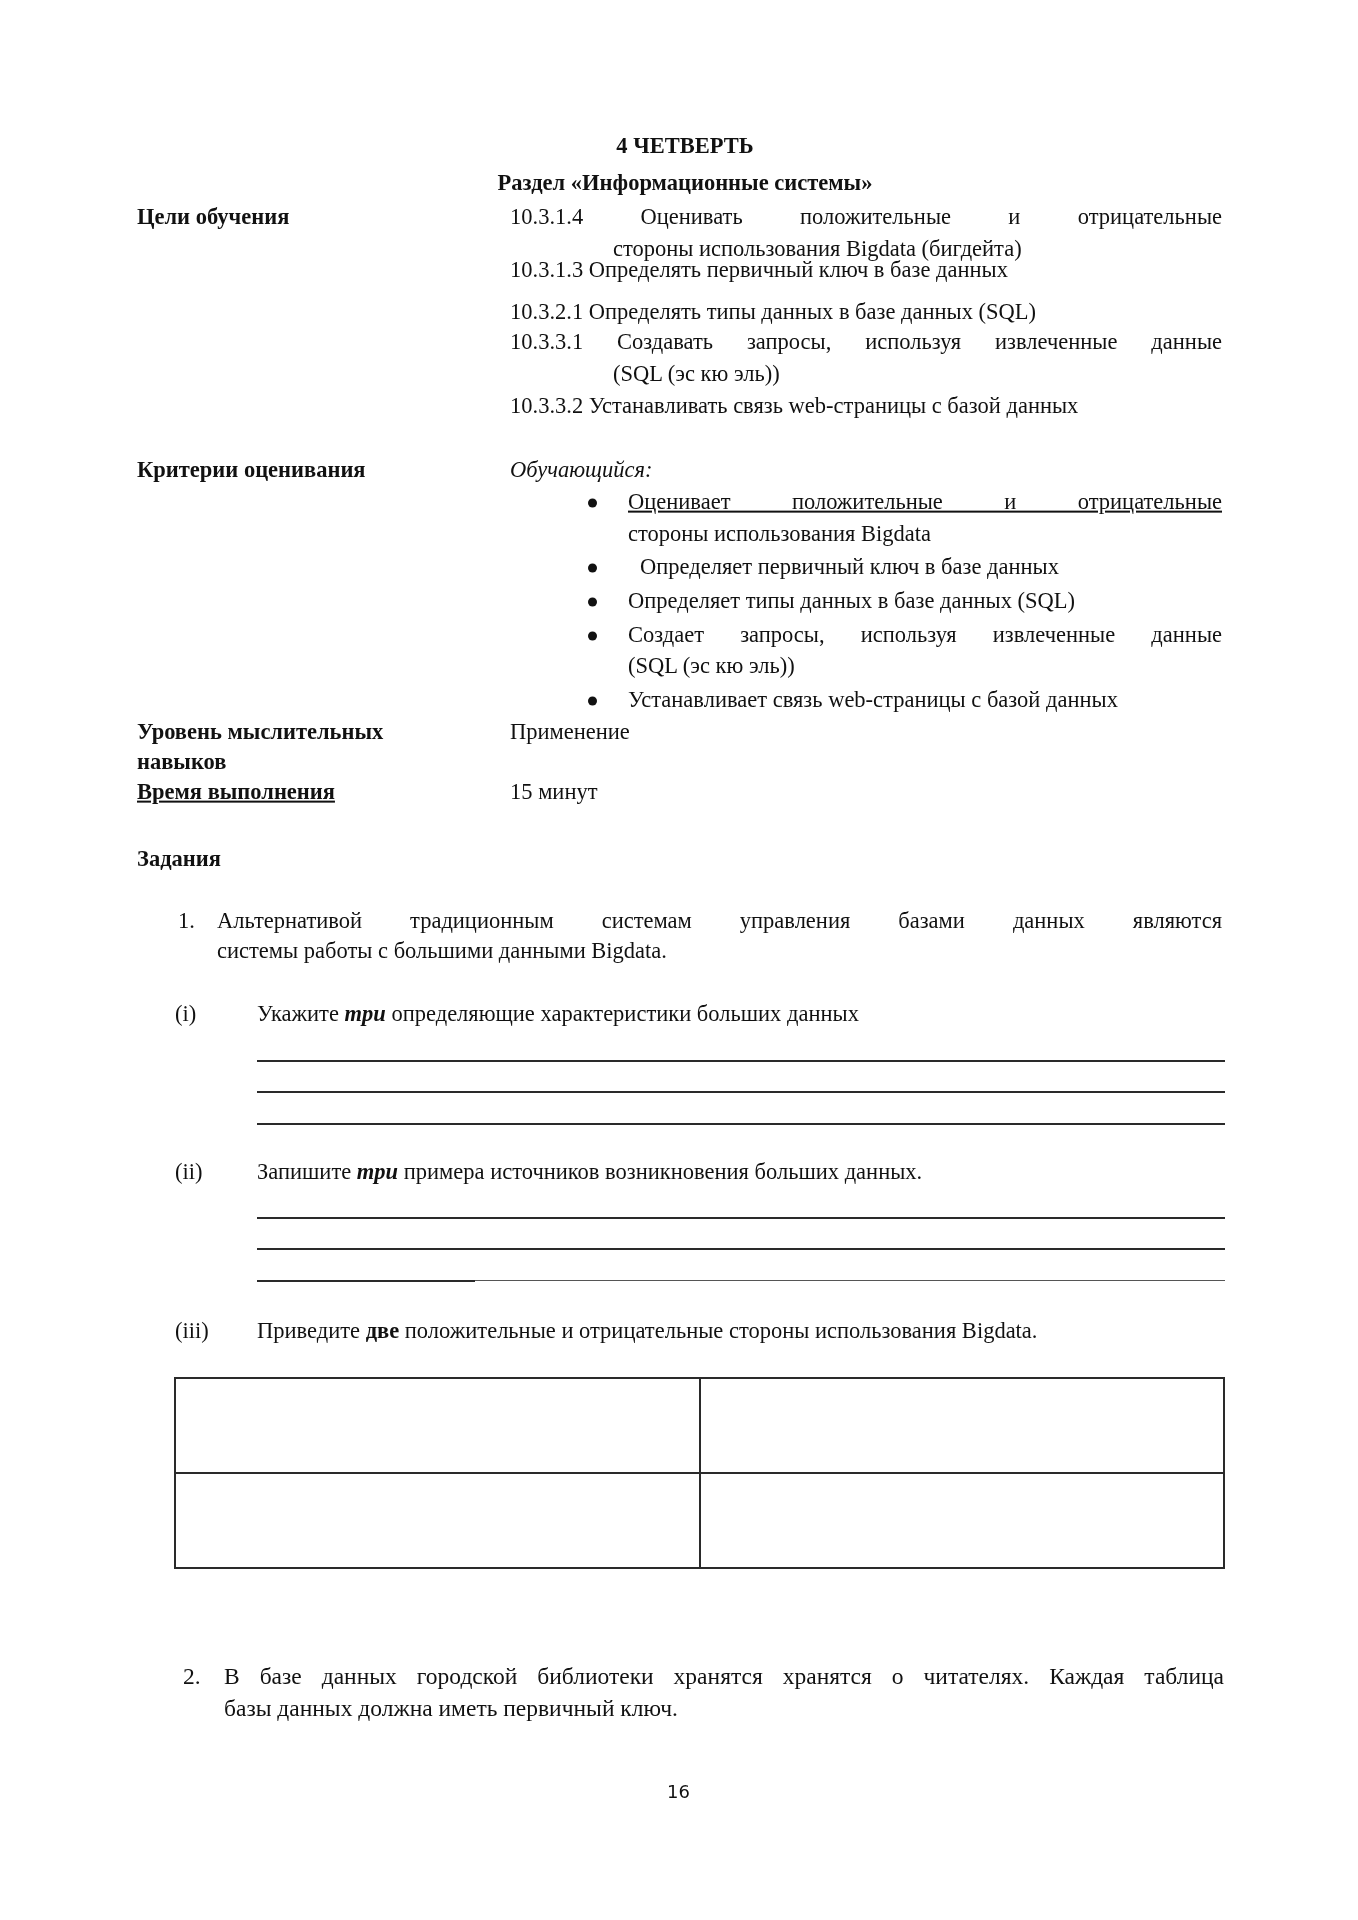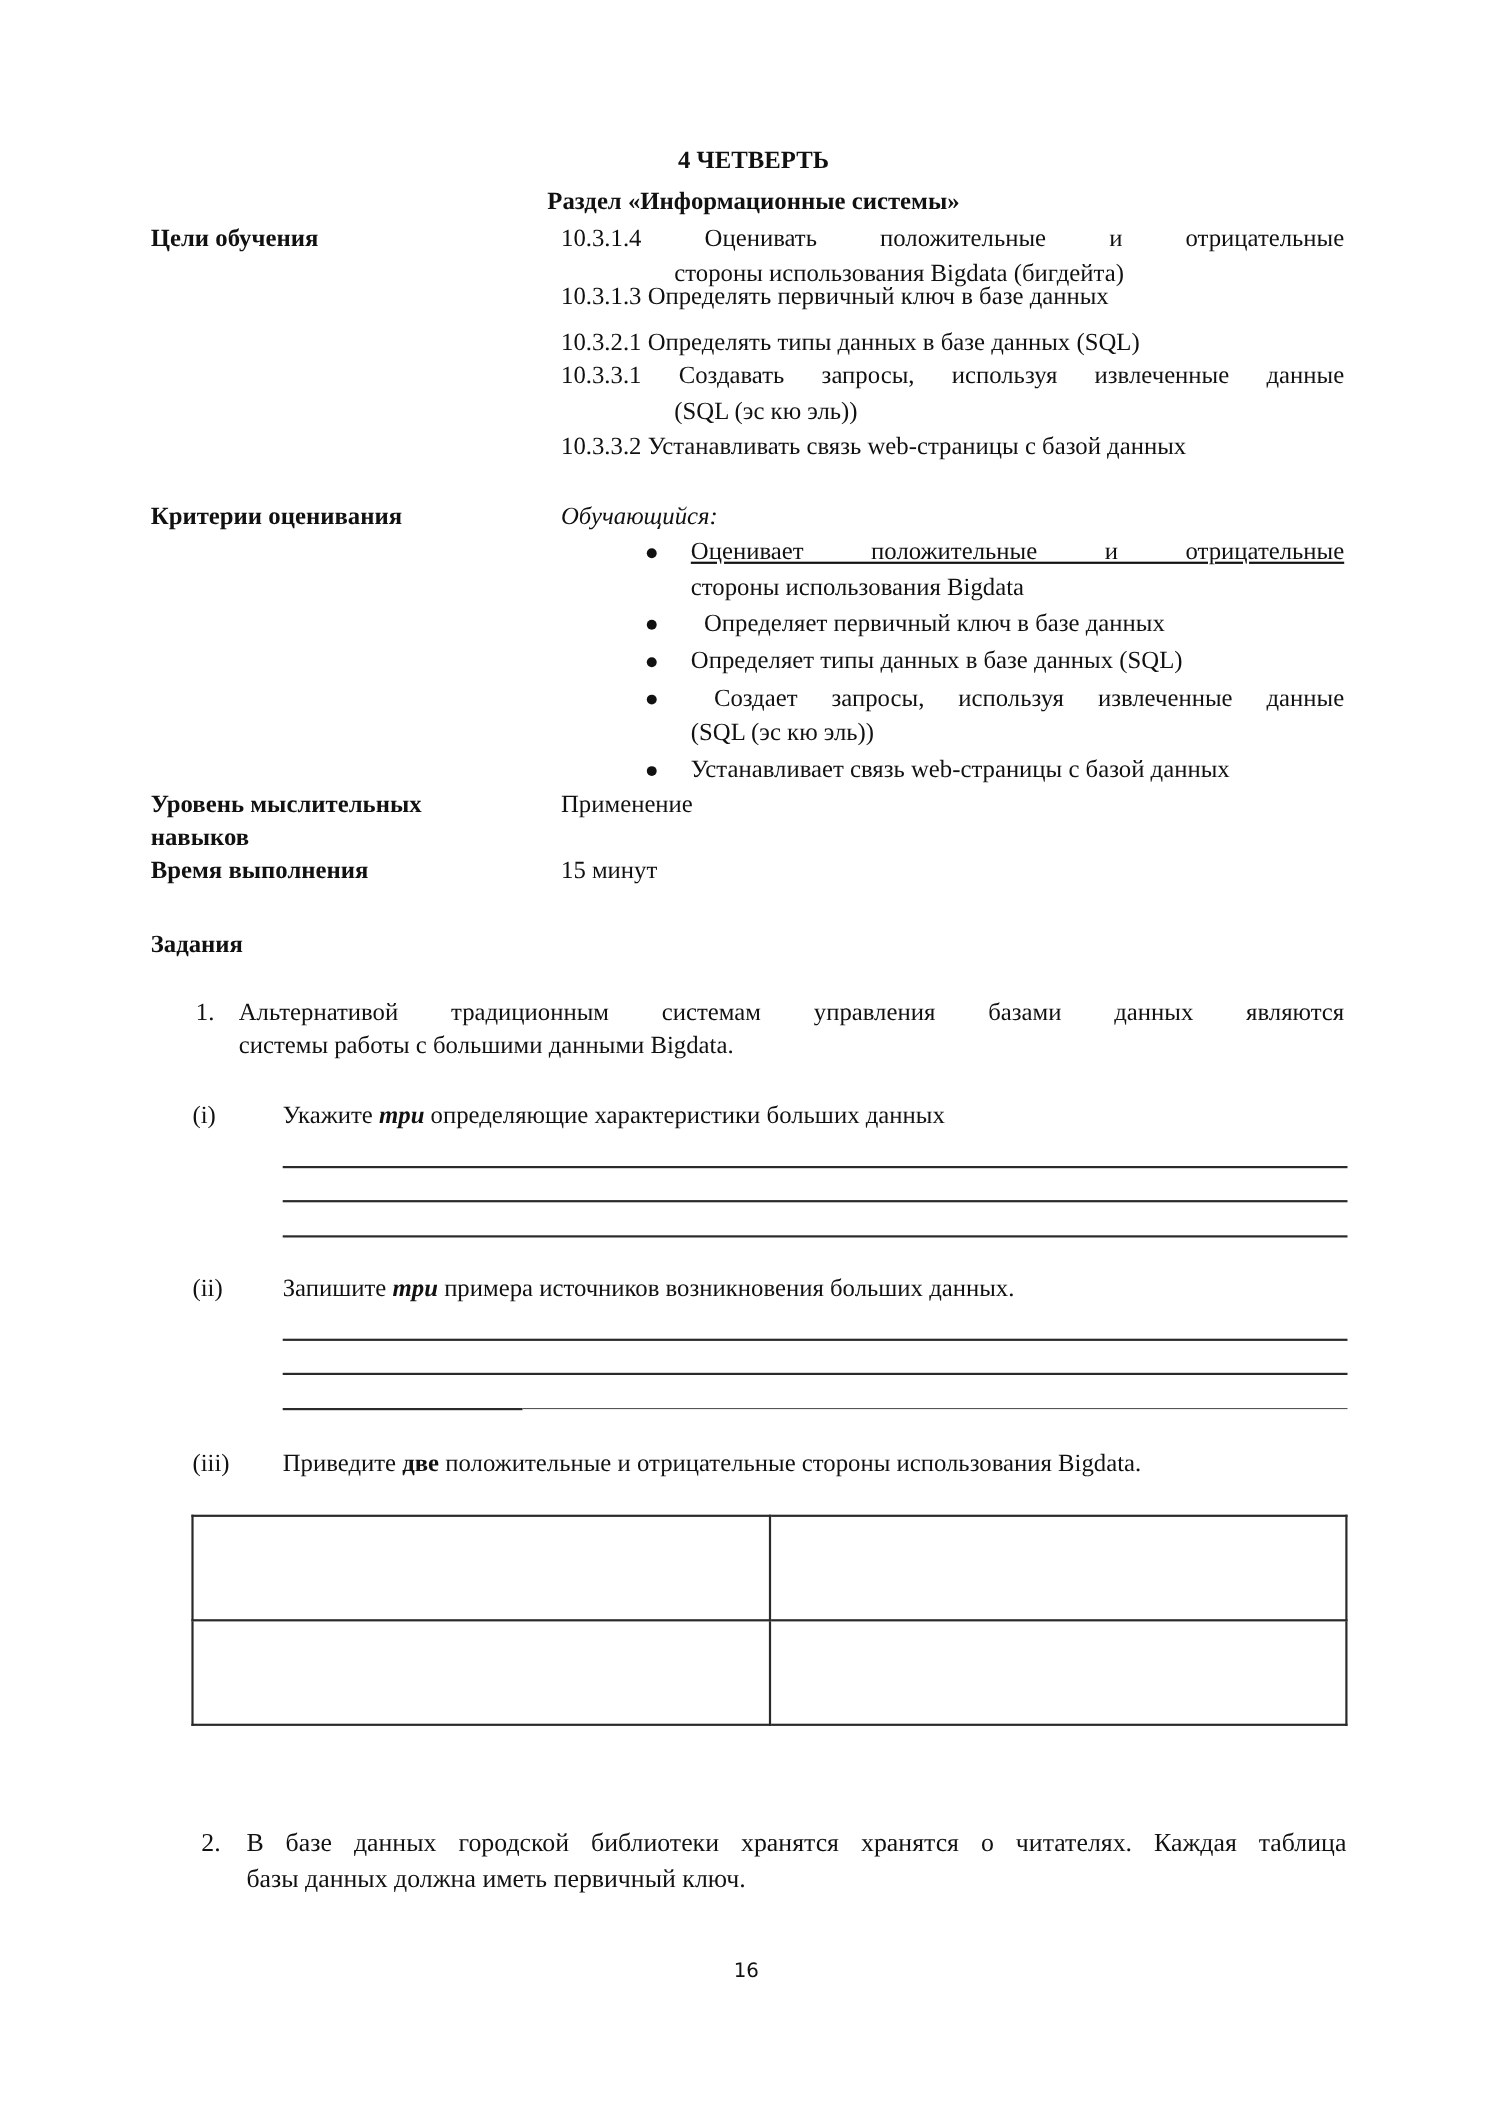"Создает запросы, используя извлеченные" span { margin-left: 21px -> none }
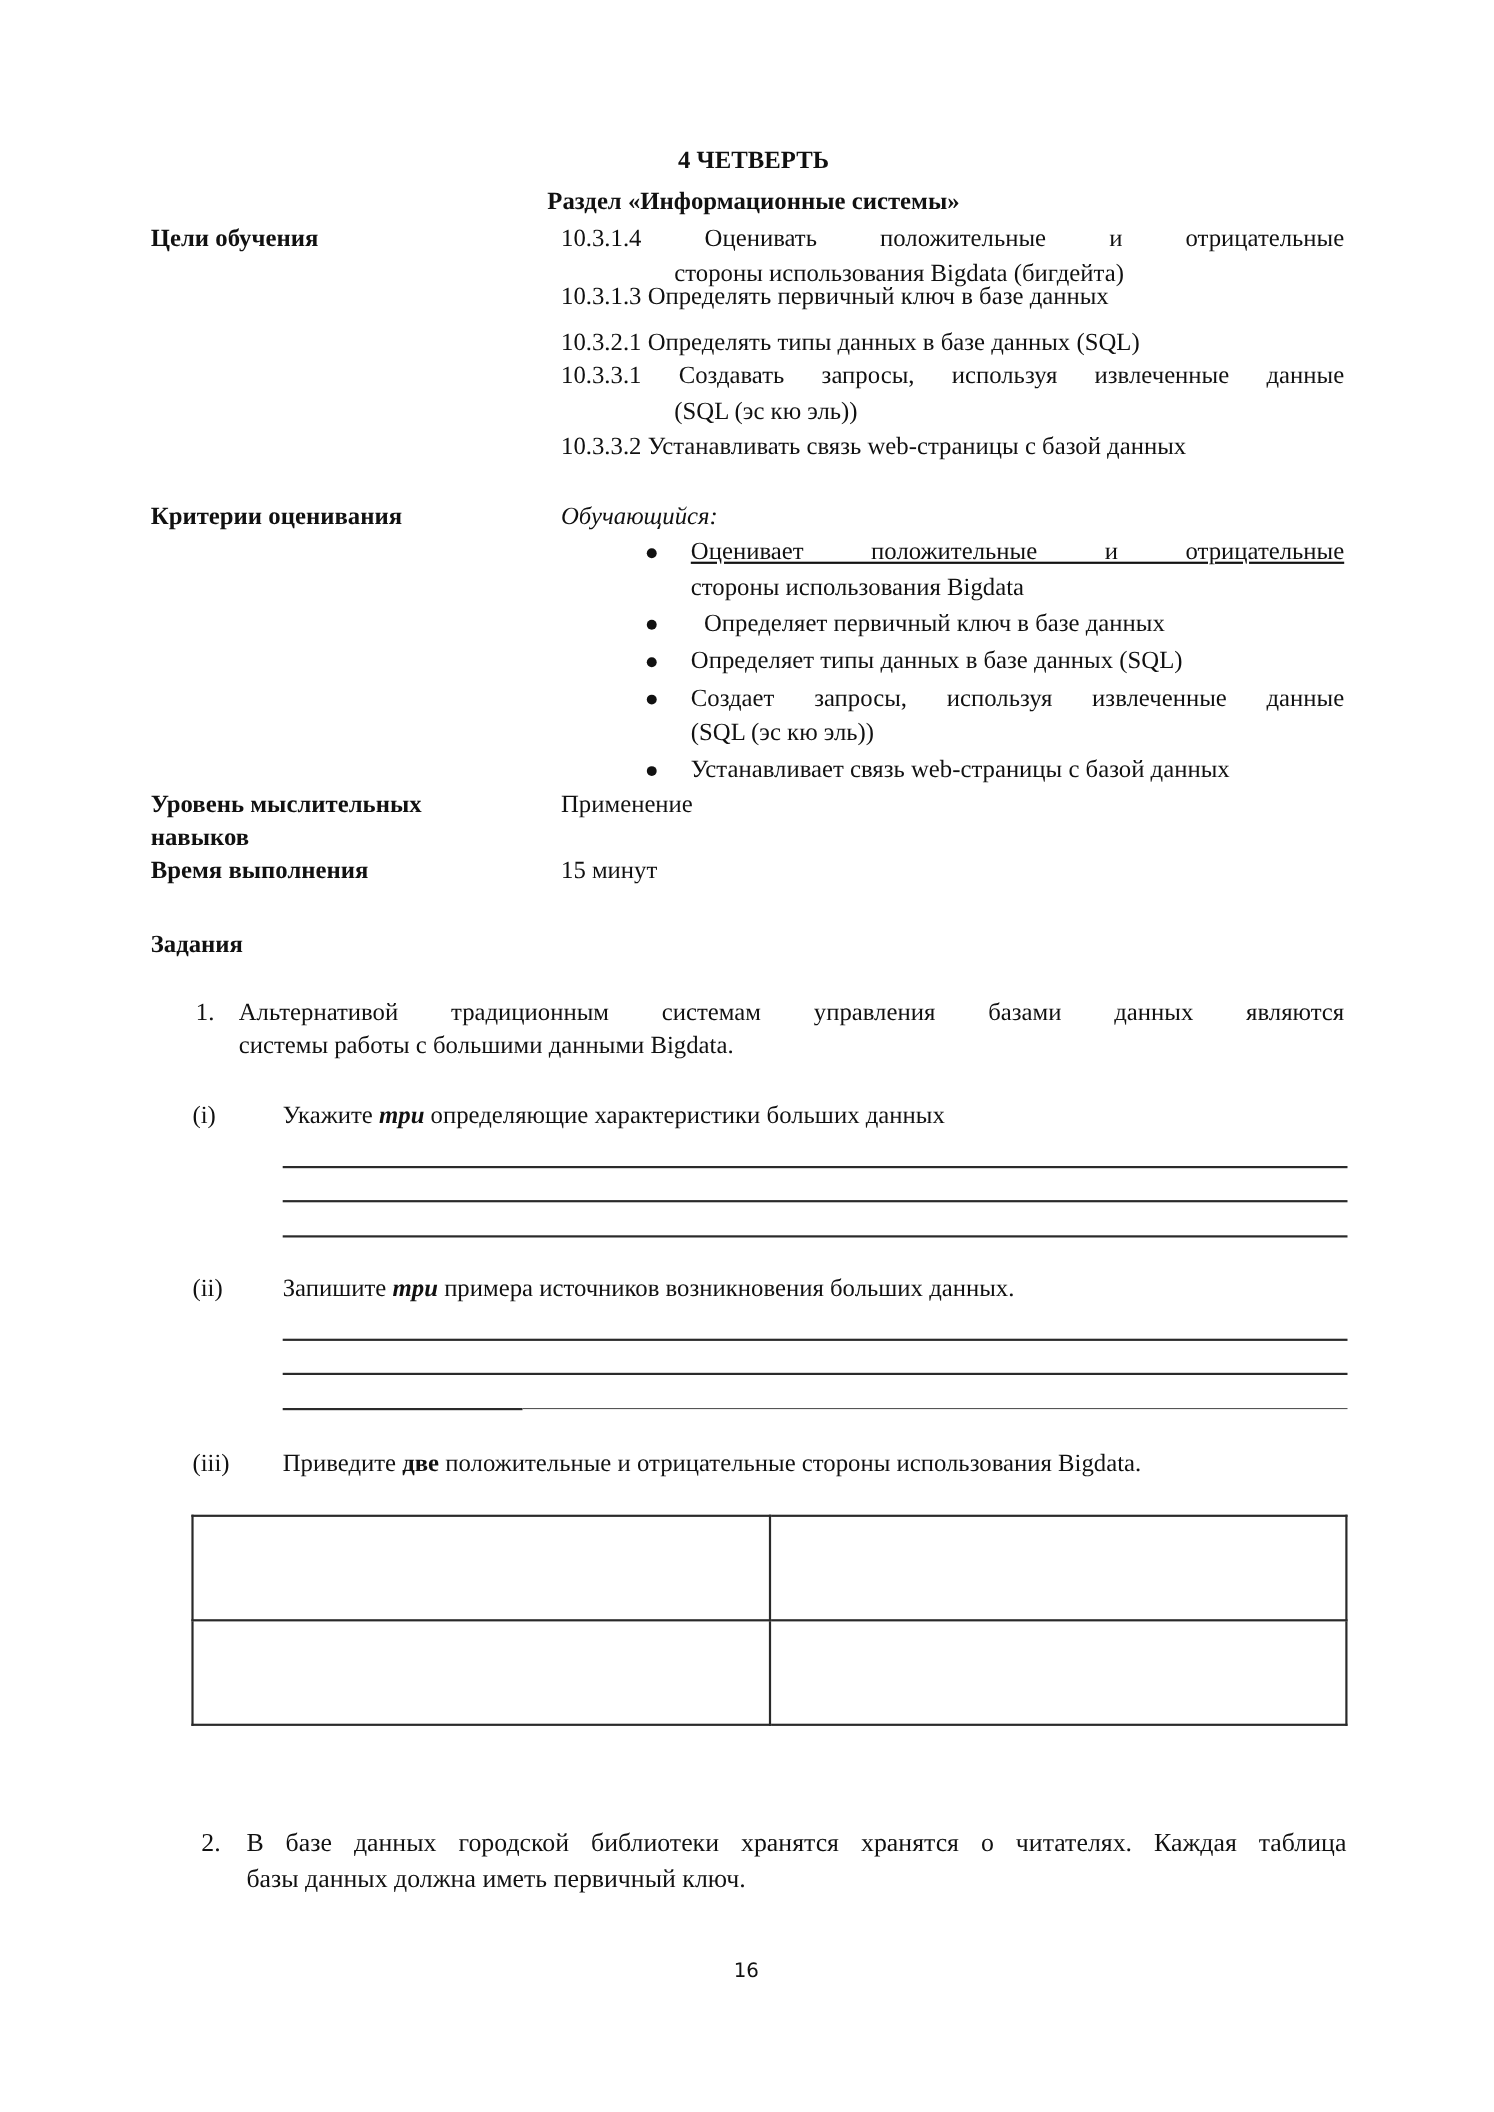"Время выполнения" div.abs { text-decoration: none -> underline }
